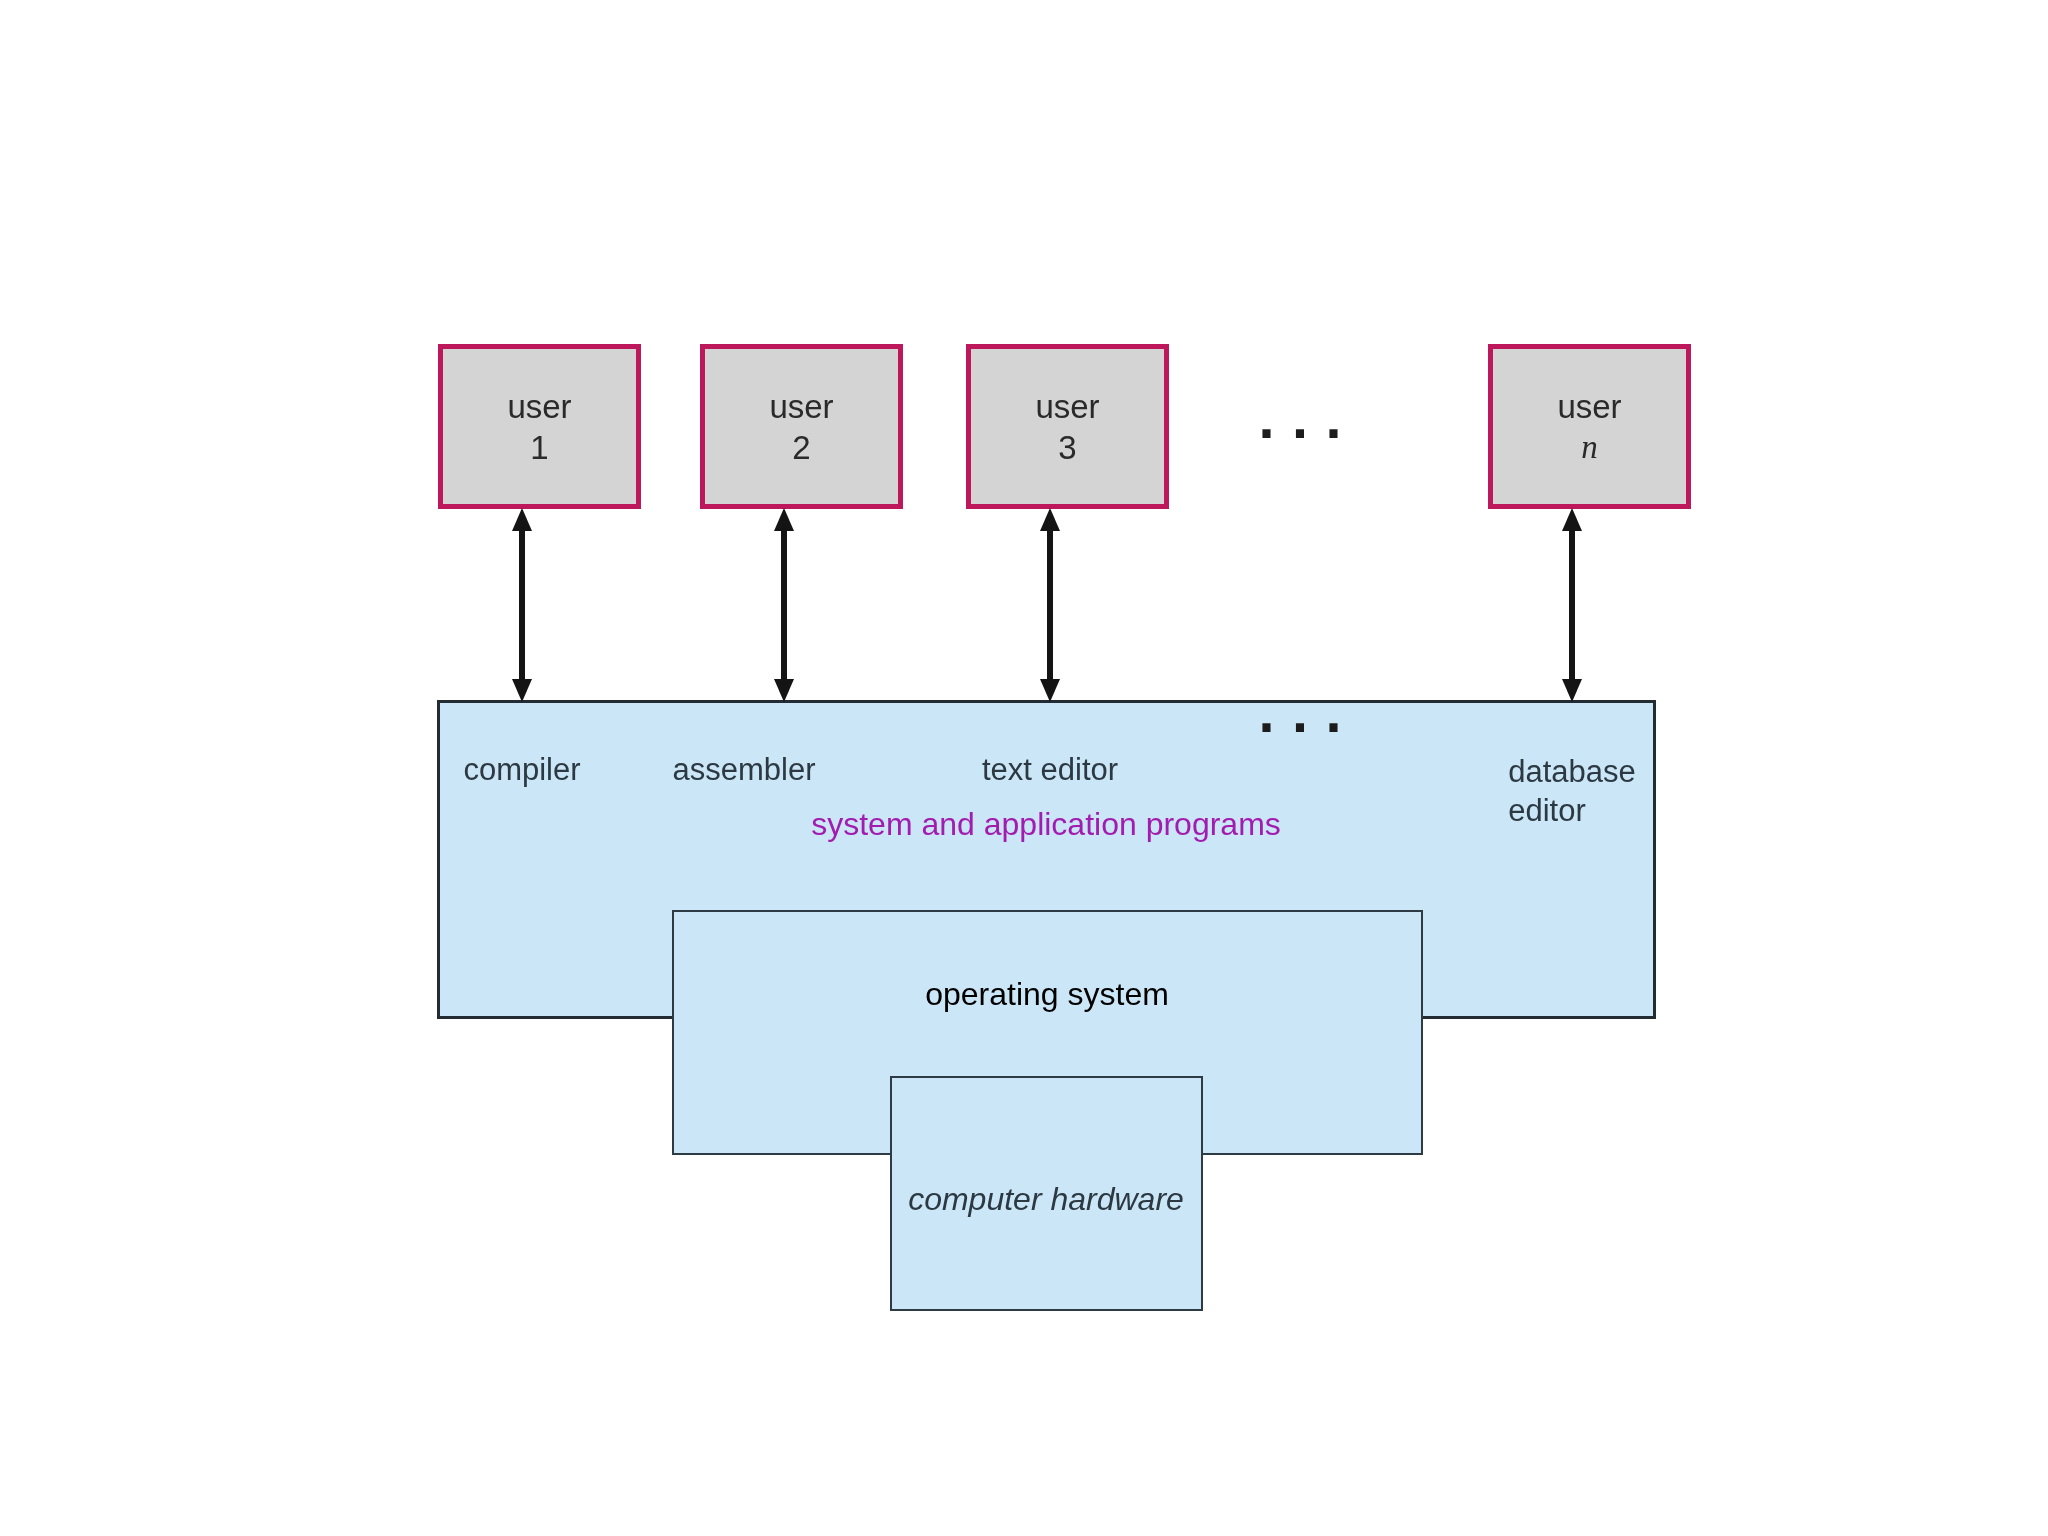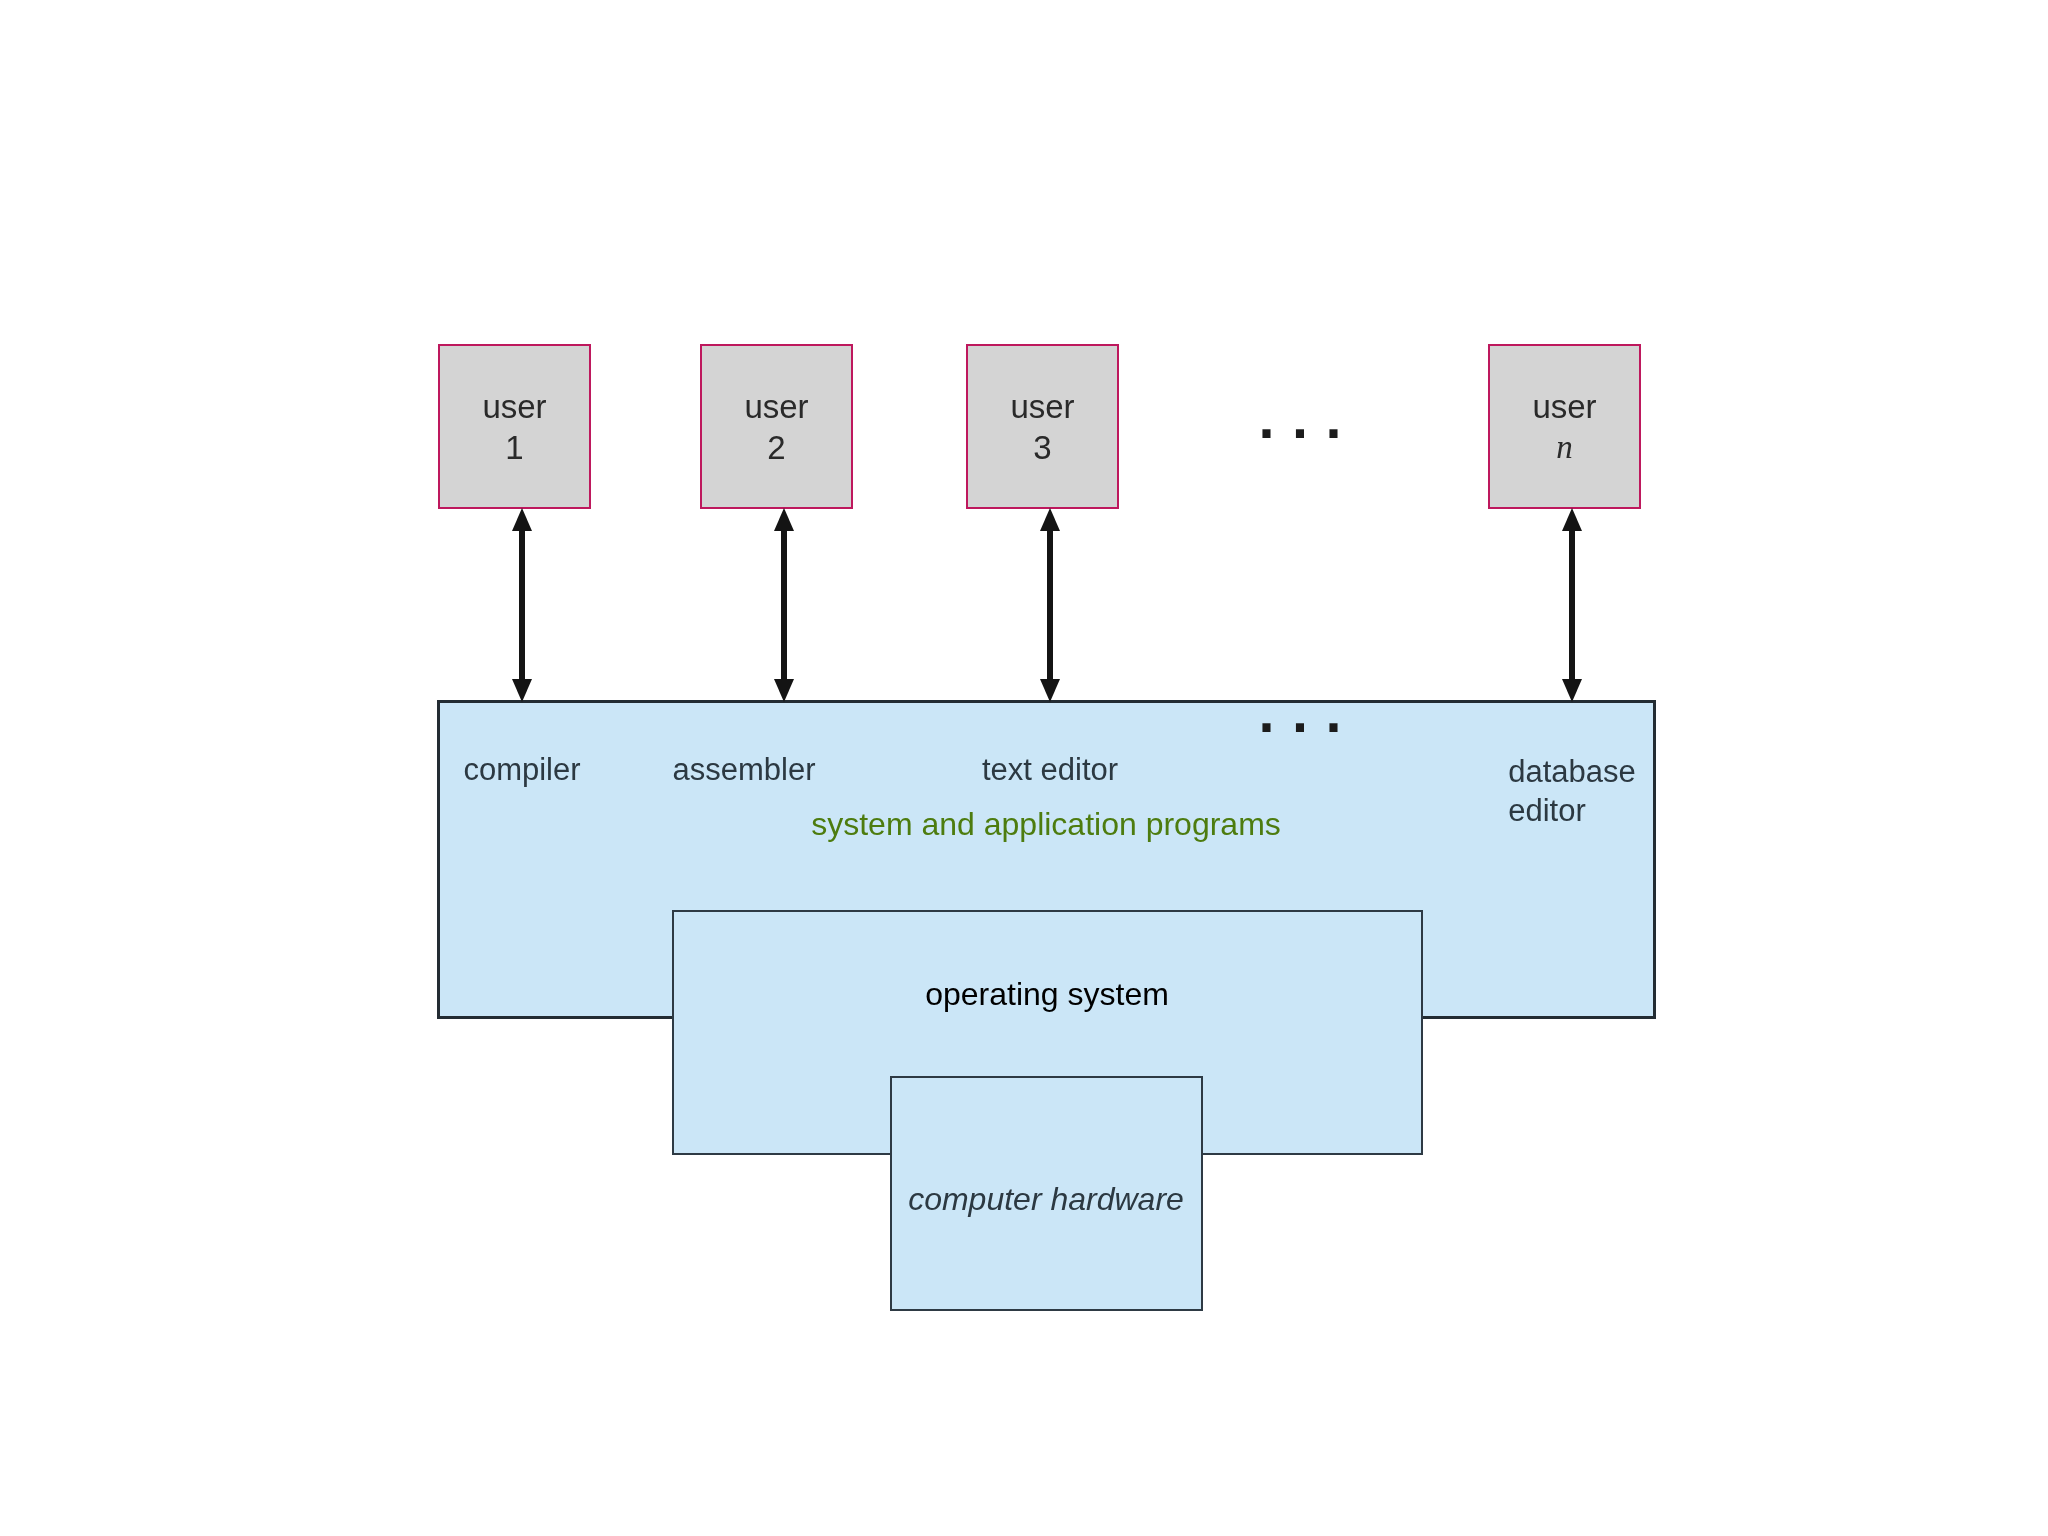"user" .user-box { border: 2px solid #be185d -> 5px solid #be185d; width: 153px -> 203px }
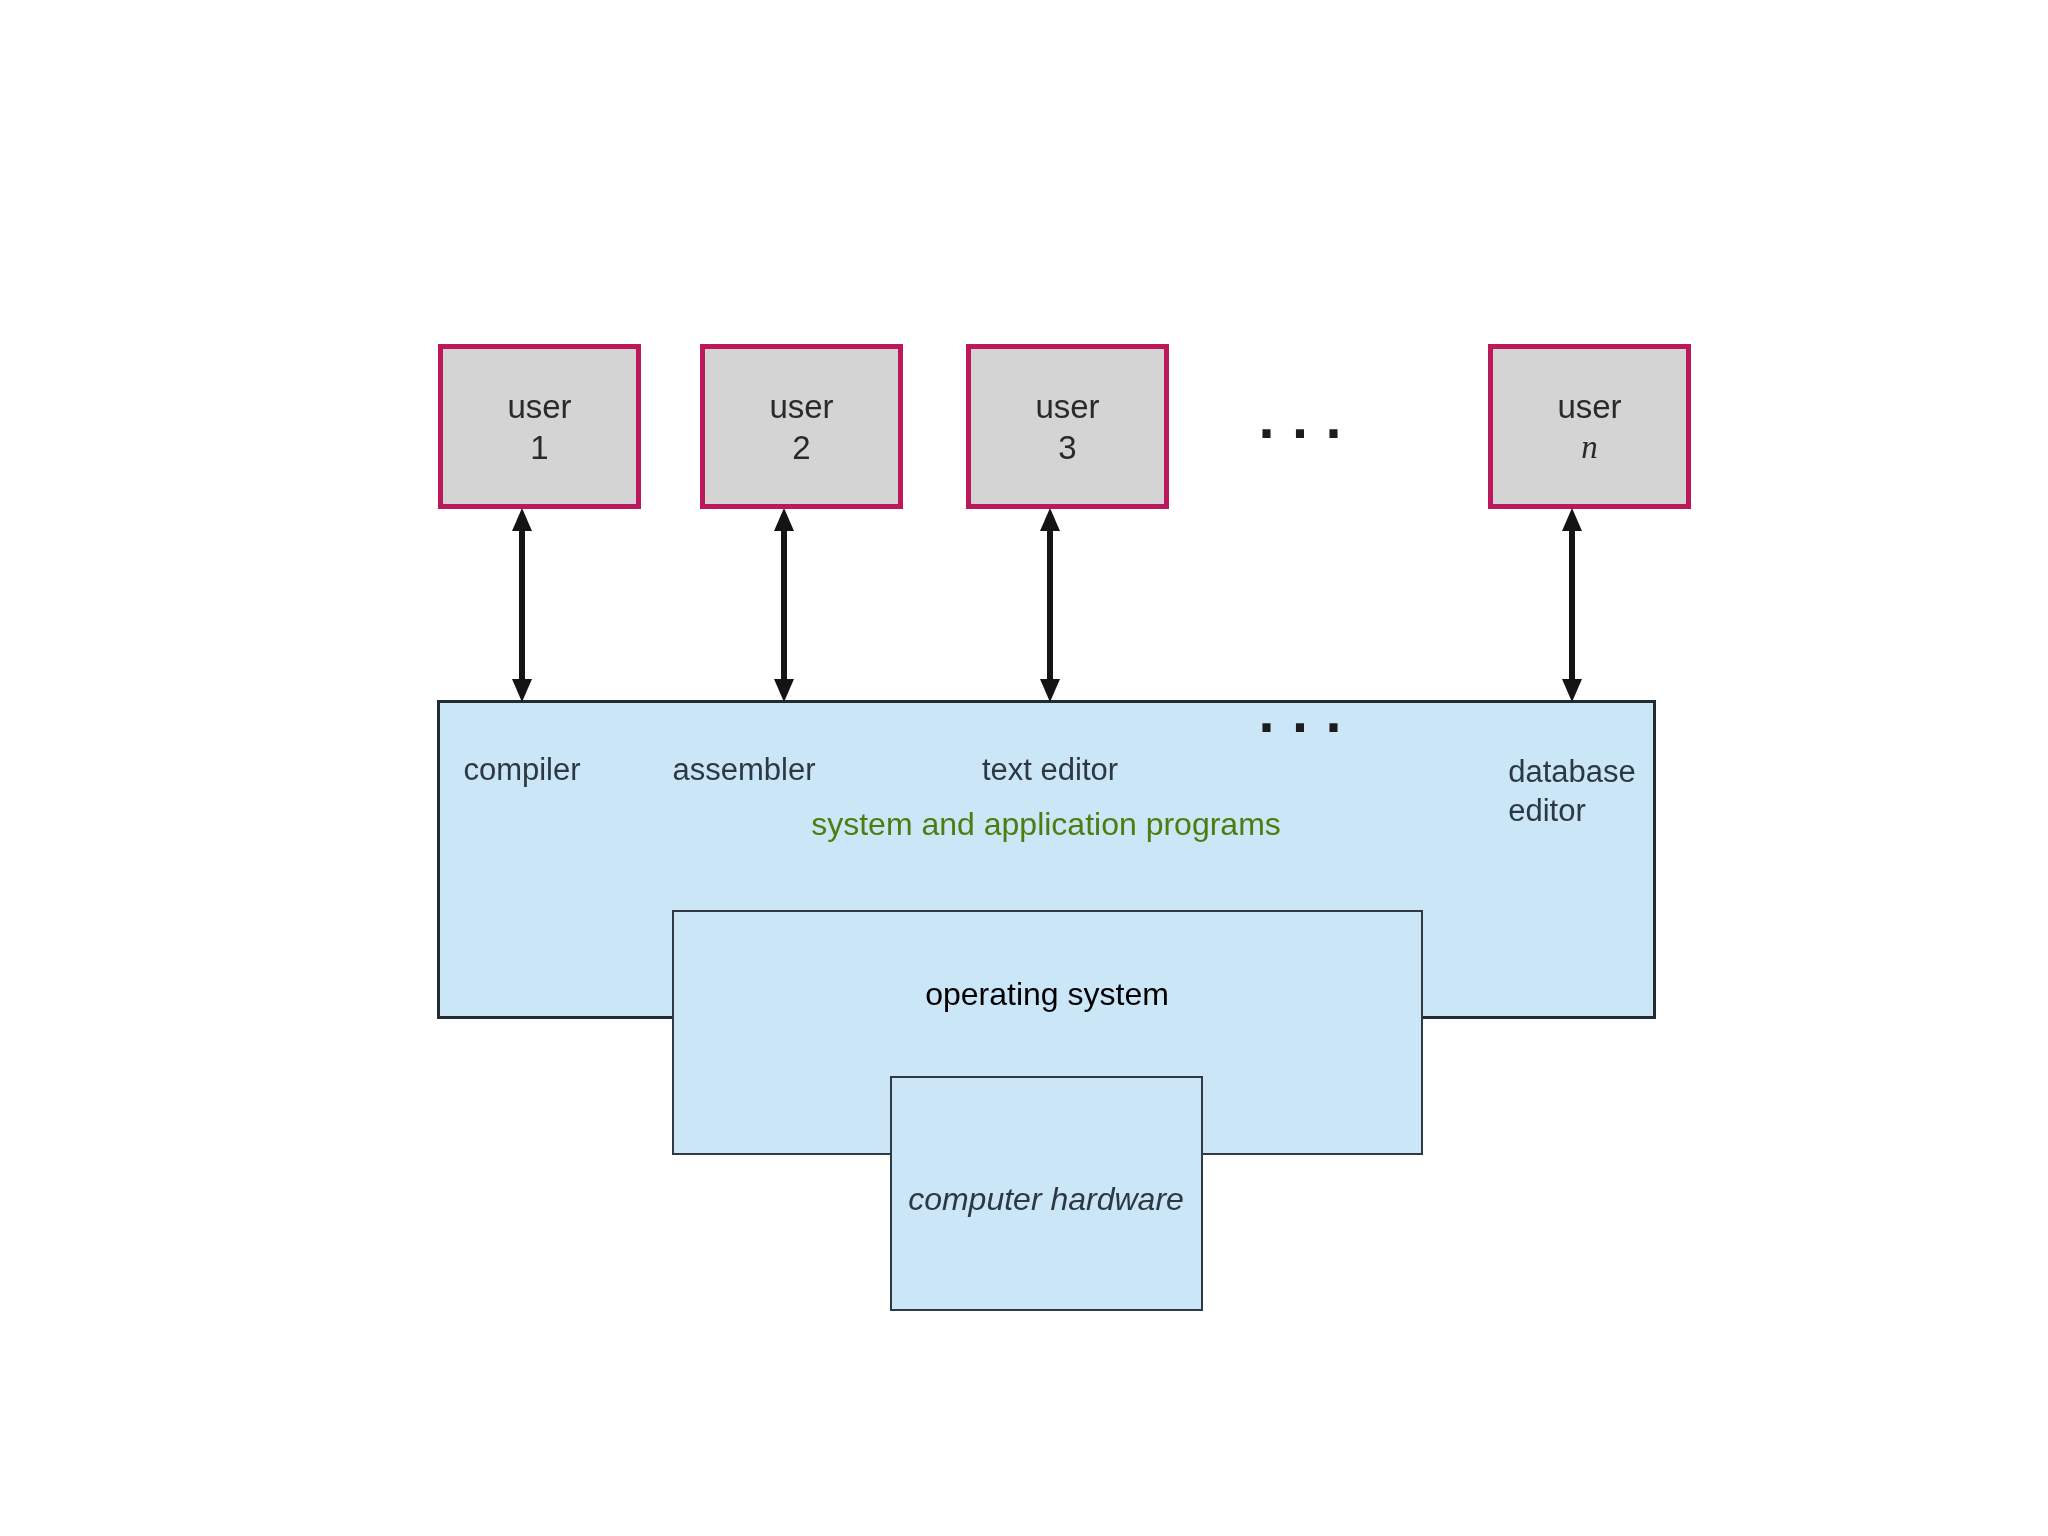"system and application programs" .caption { color: #4d7c0f -> #a21caf }
